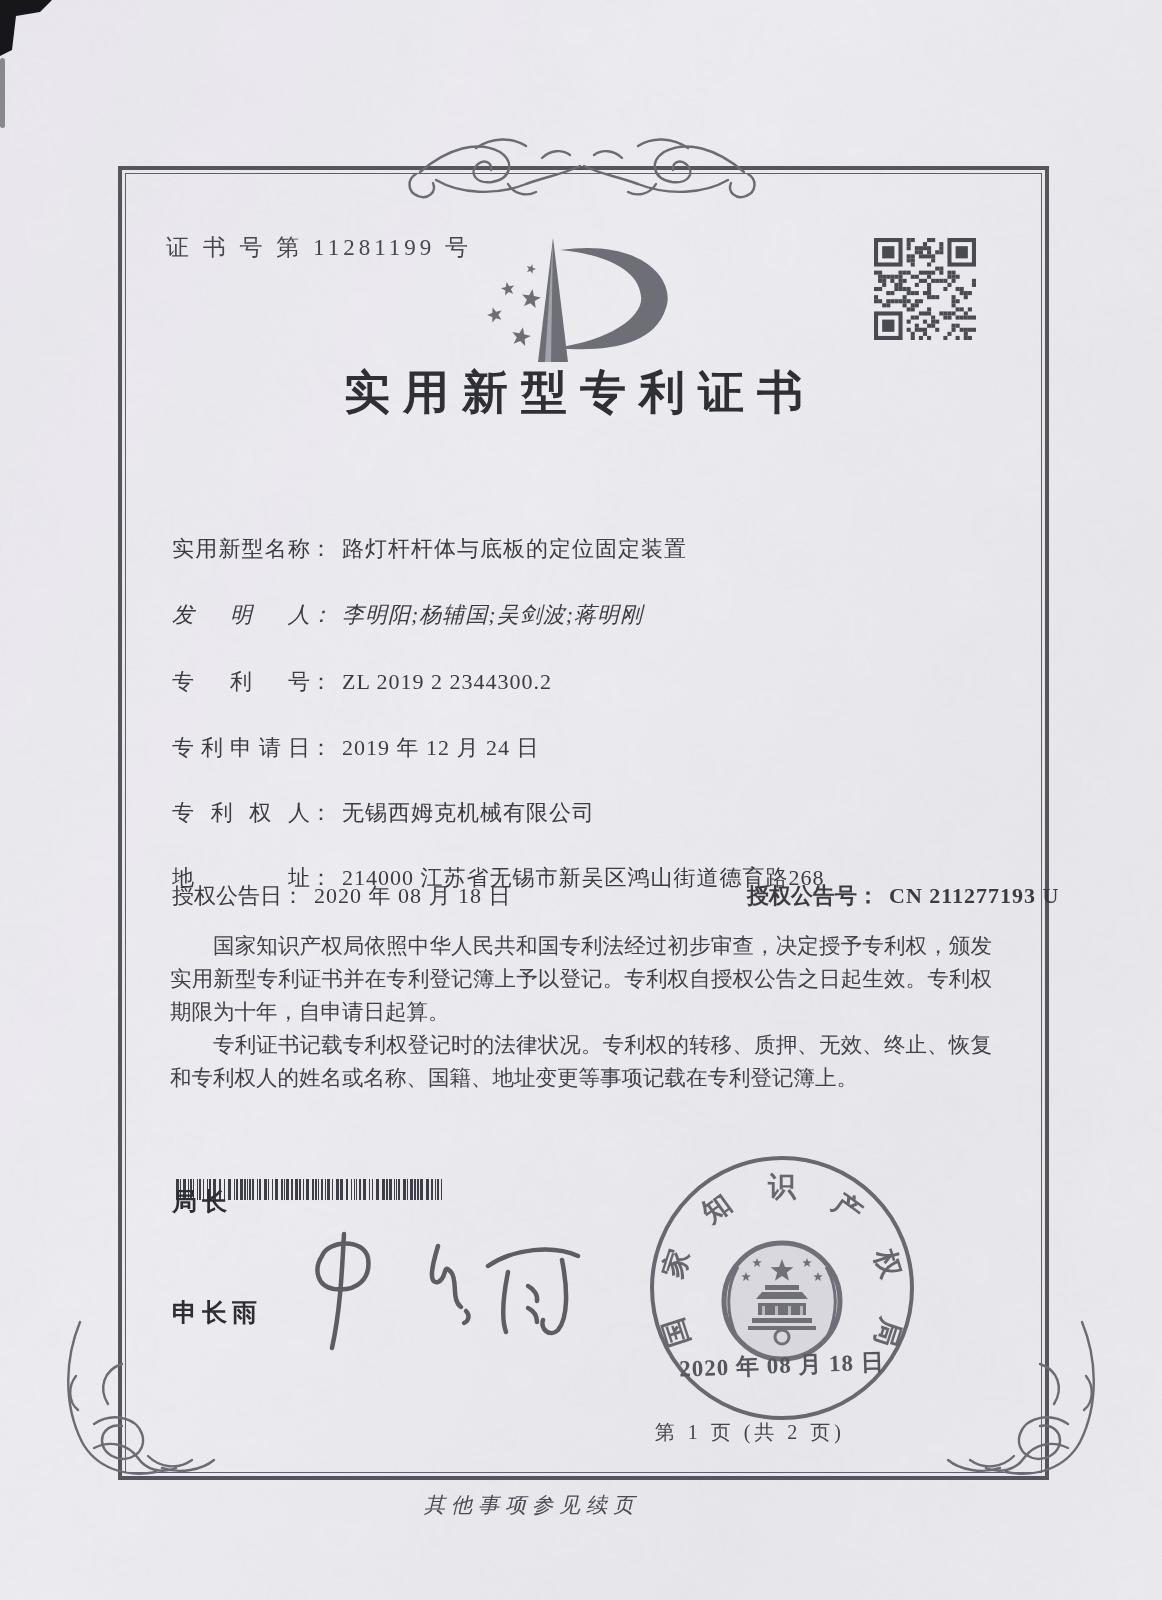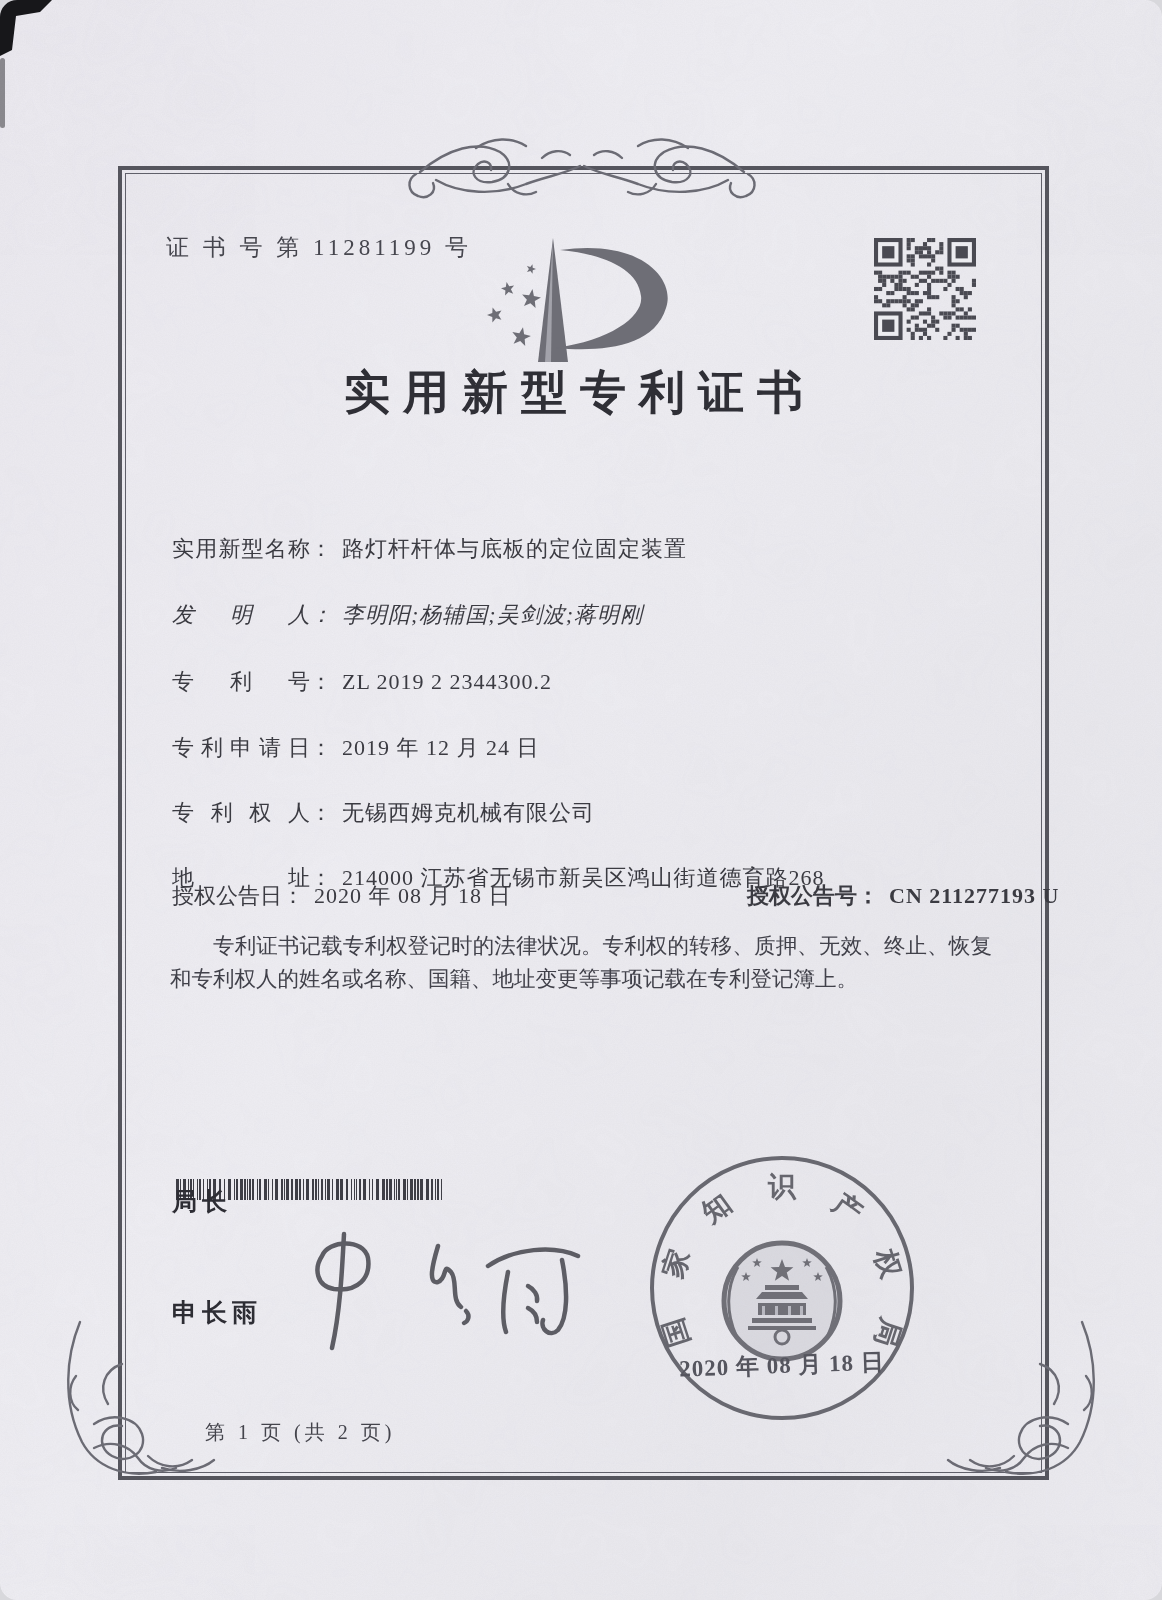"证 书 号 第 11281199" .page { border-radius: 17px -> none }
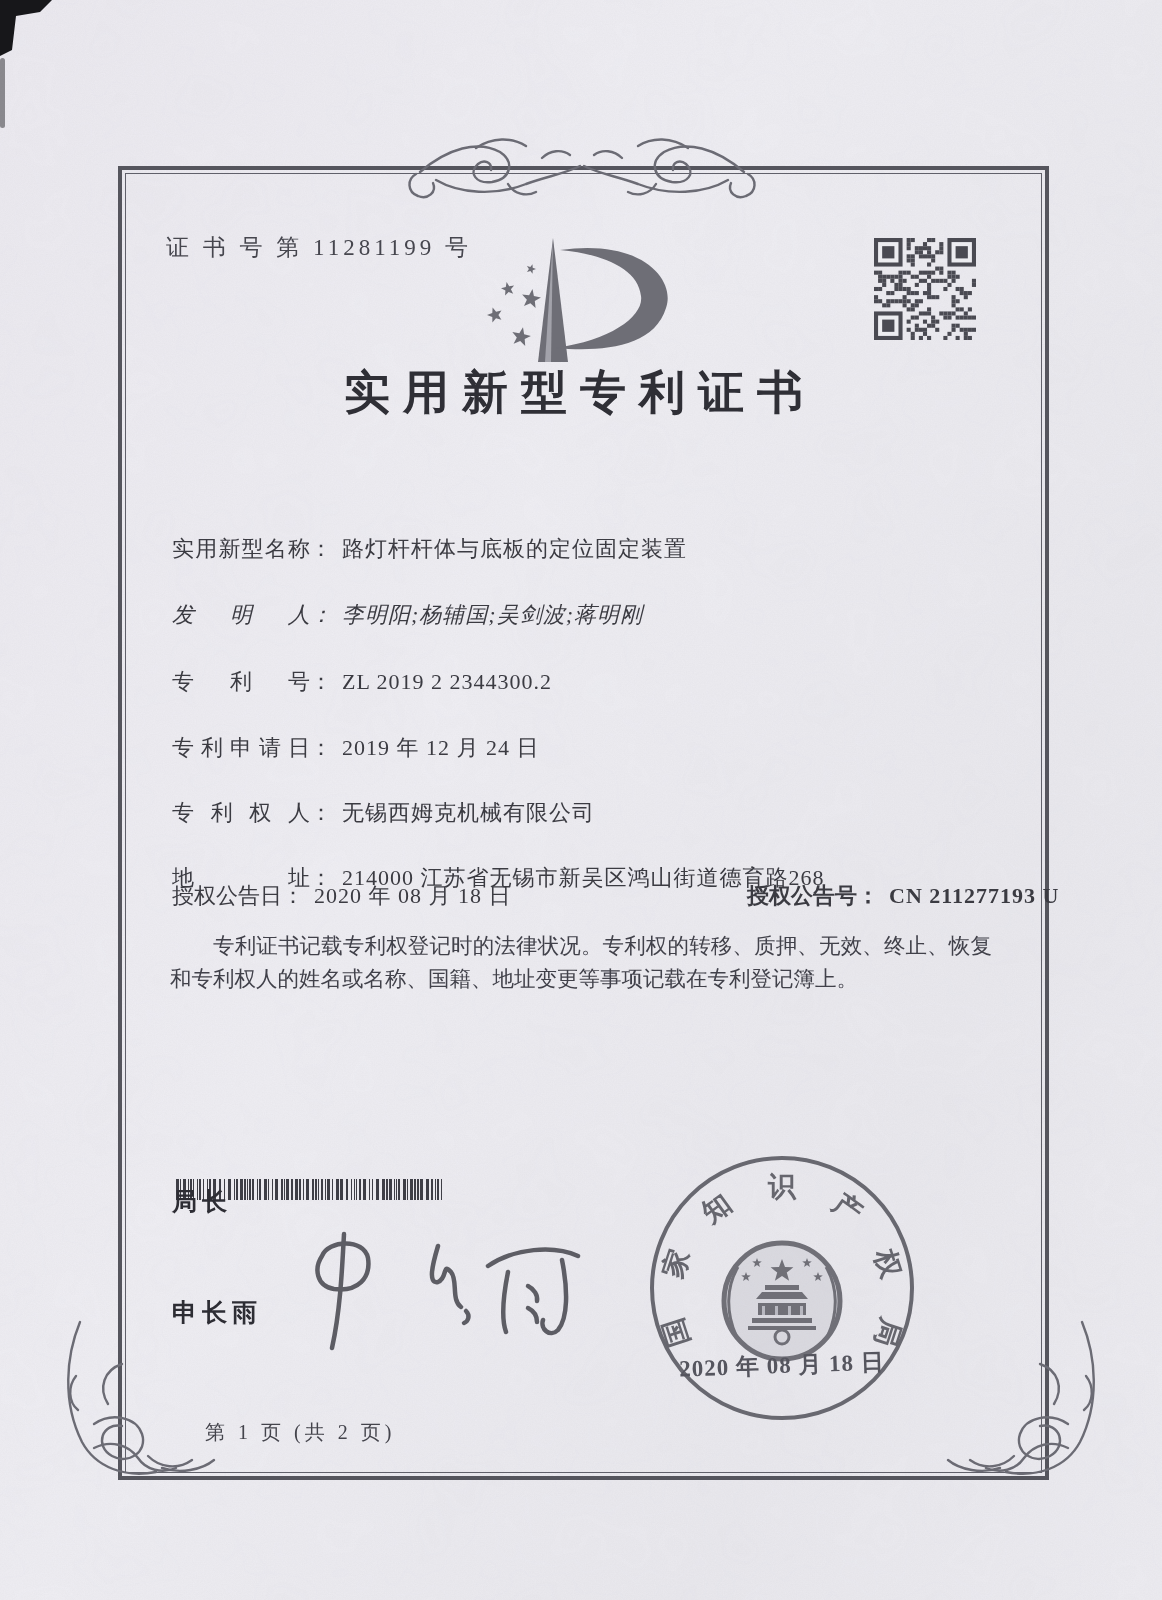"国家知识产权局依照中华人民共和国专利法经过初步审查，决定授予专利权，颁发实用新型" p { html: none -> <p>国家知识产权局依照中华人民共和国专利法经过初步审查，决定授予专利权，颁发实用新型专利证书并在专利登记簿上予以登记。专利权自授权公告之日起生效。专利权期限为十年，自申请日起算。</p> }
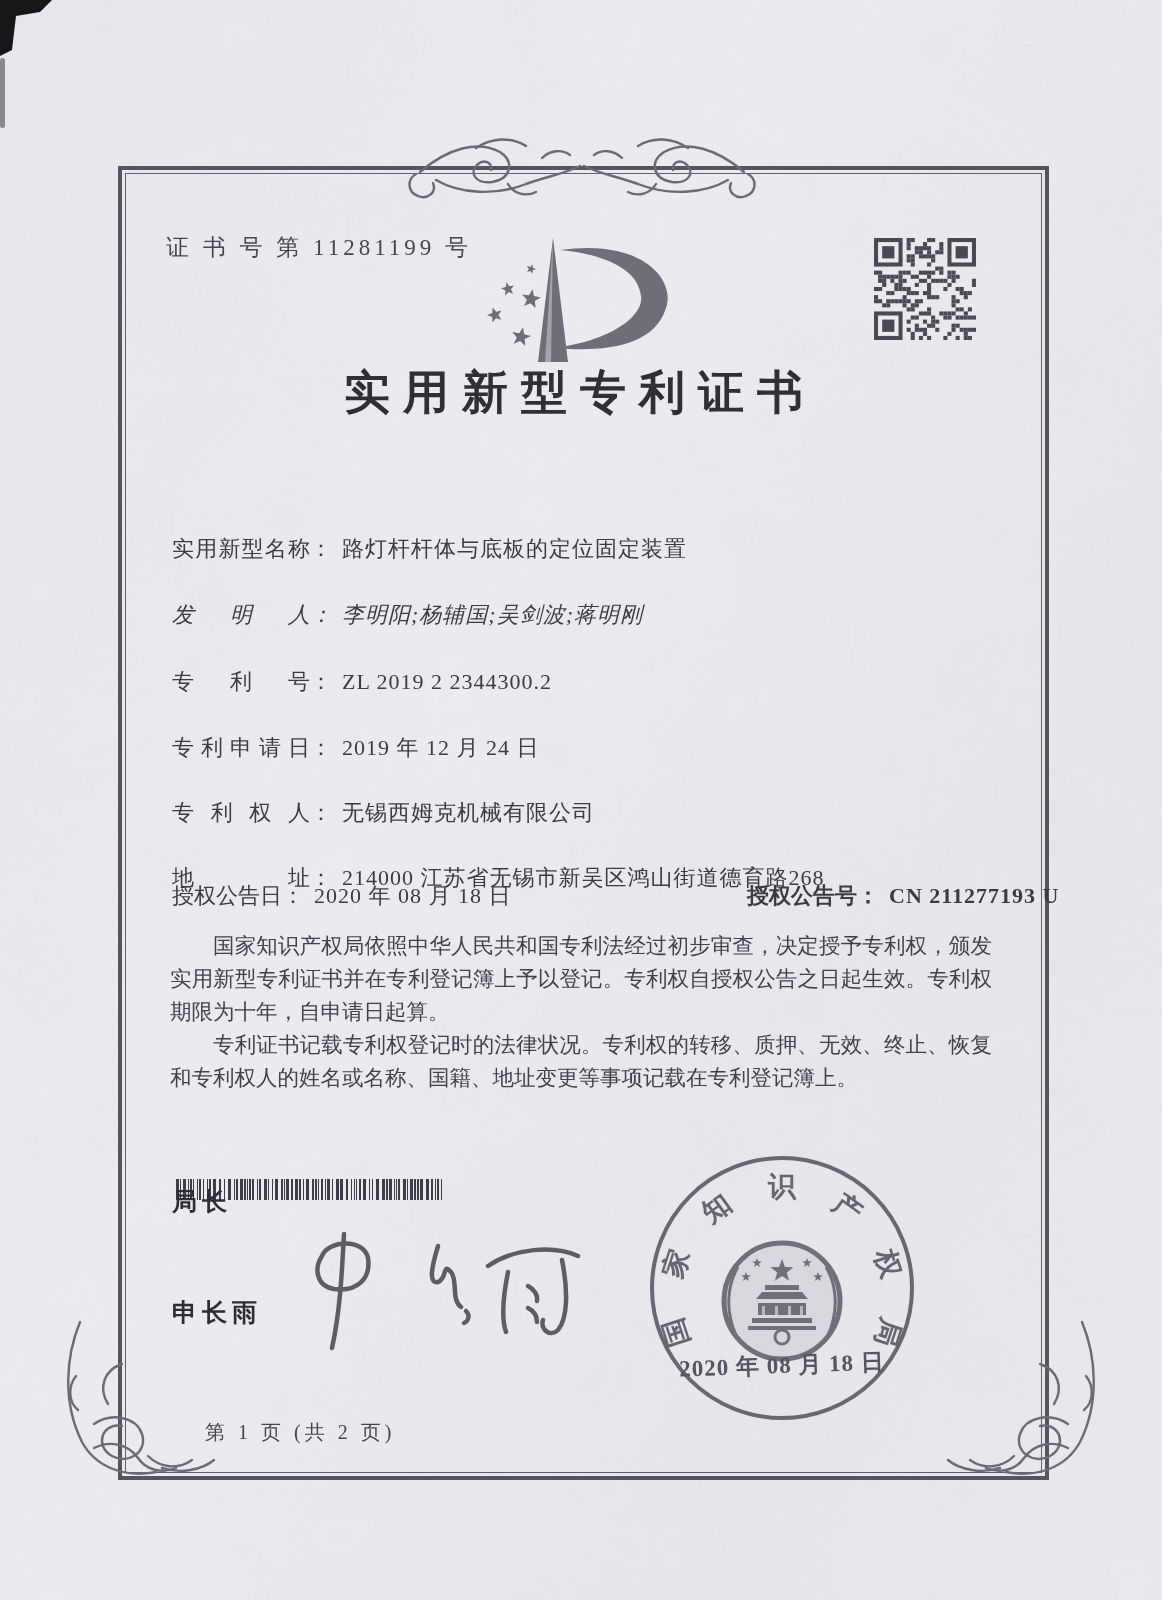"第 1 页 (共 2" .page-indicator { text-align: left -> right }
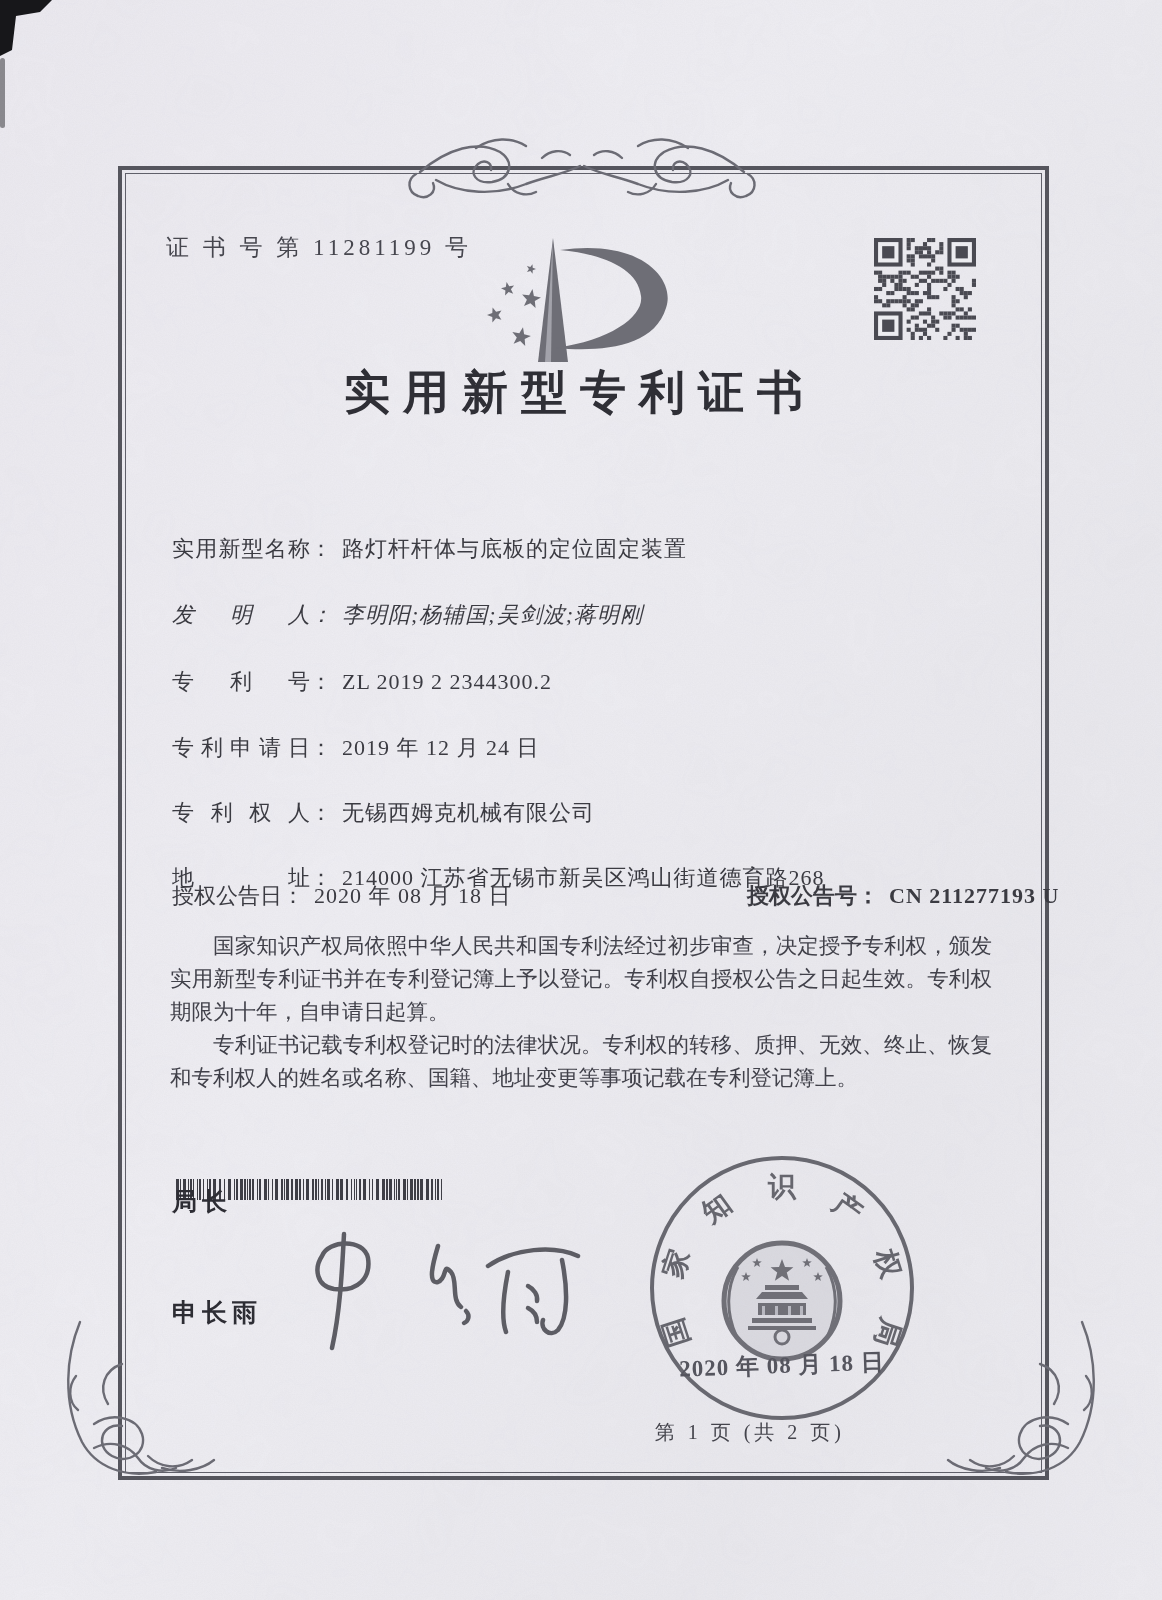"其他事项参见续页" div.continuation { html: none -> <div>其他事项参见续页</div> }
